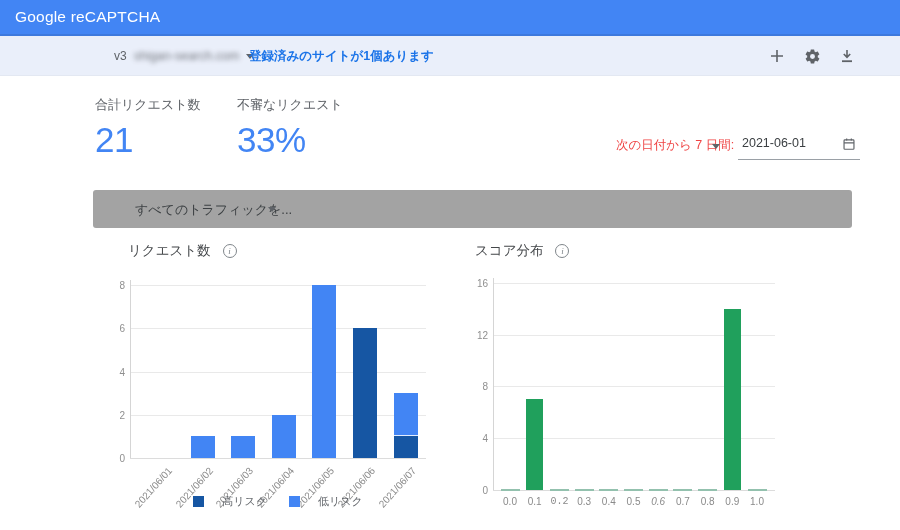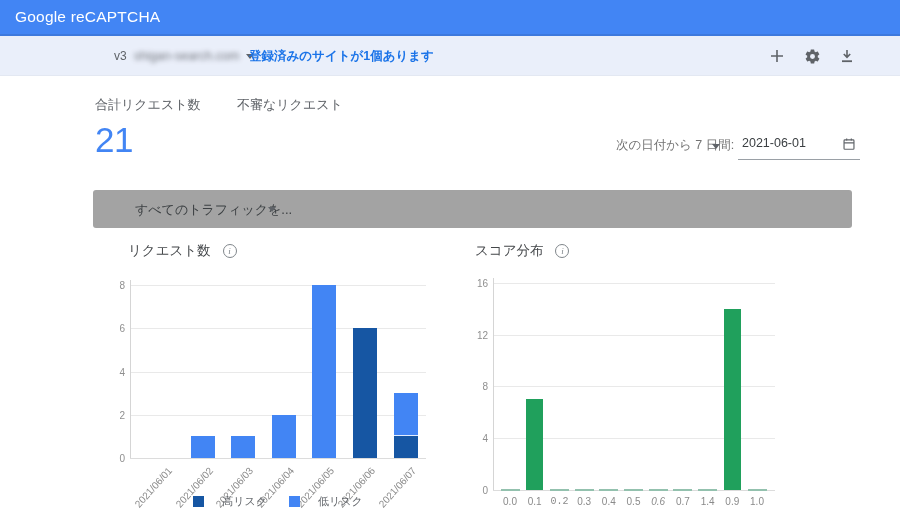"33%" div.stat-value { html: none -> <div>33%</div> }
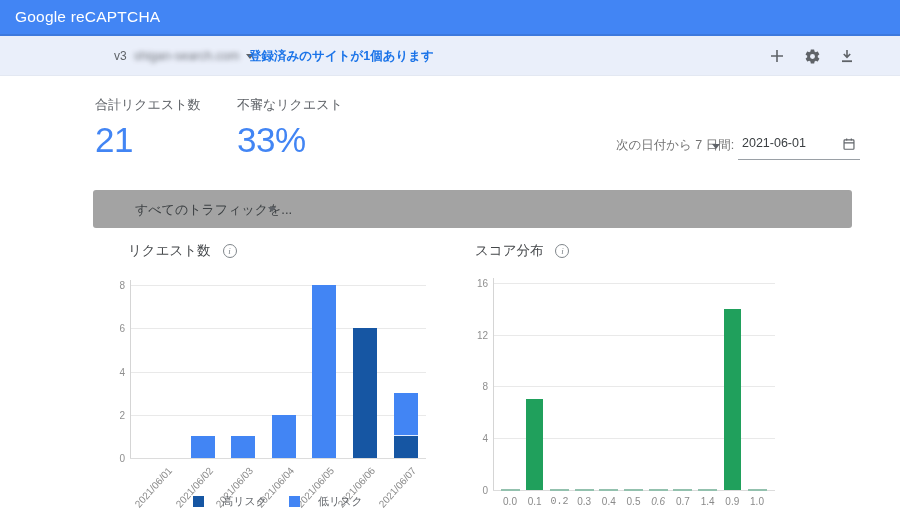"次の日付から 7 日間:" .range-label { color: #737373 -> #ef4444 }
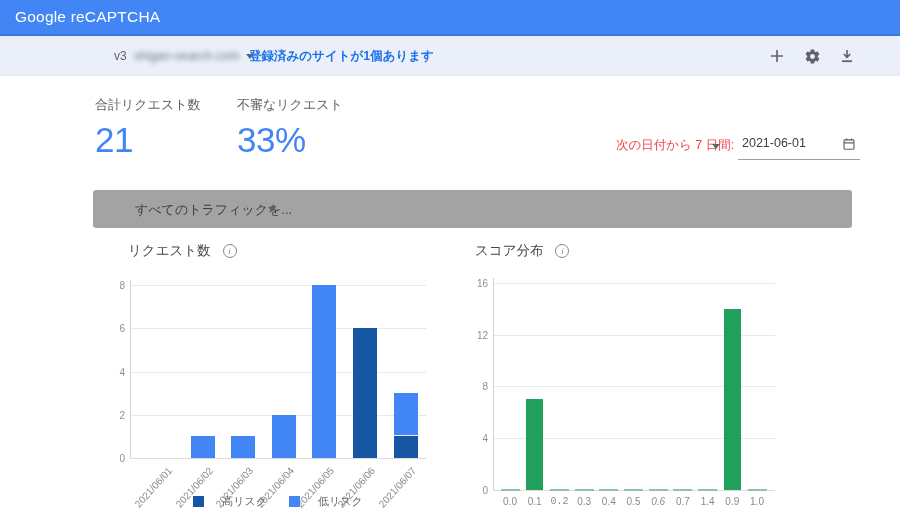"1.4" div.xlabel { text: 1.4 -> 0.8 }
